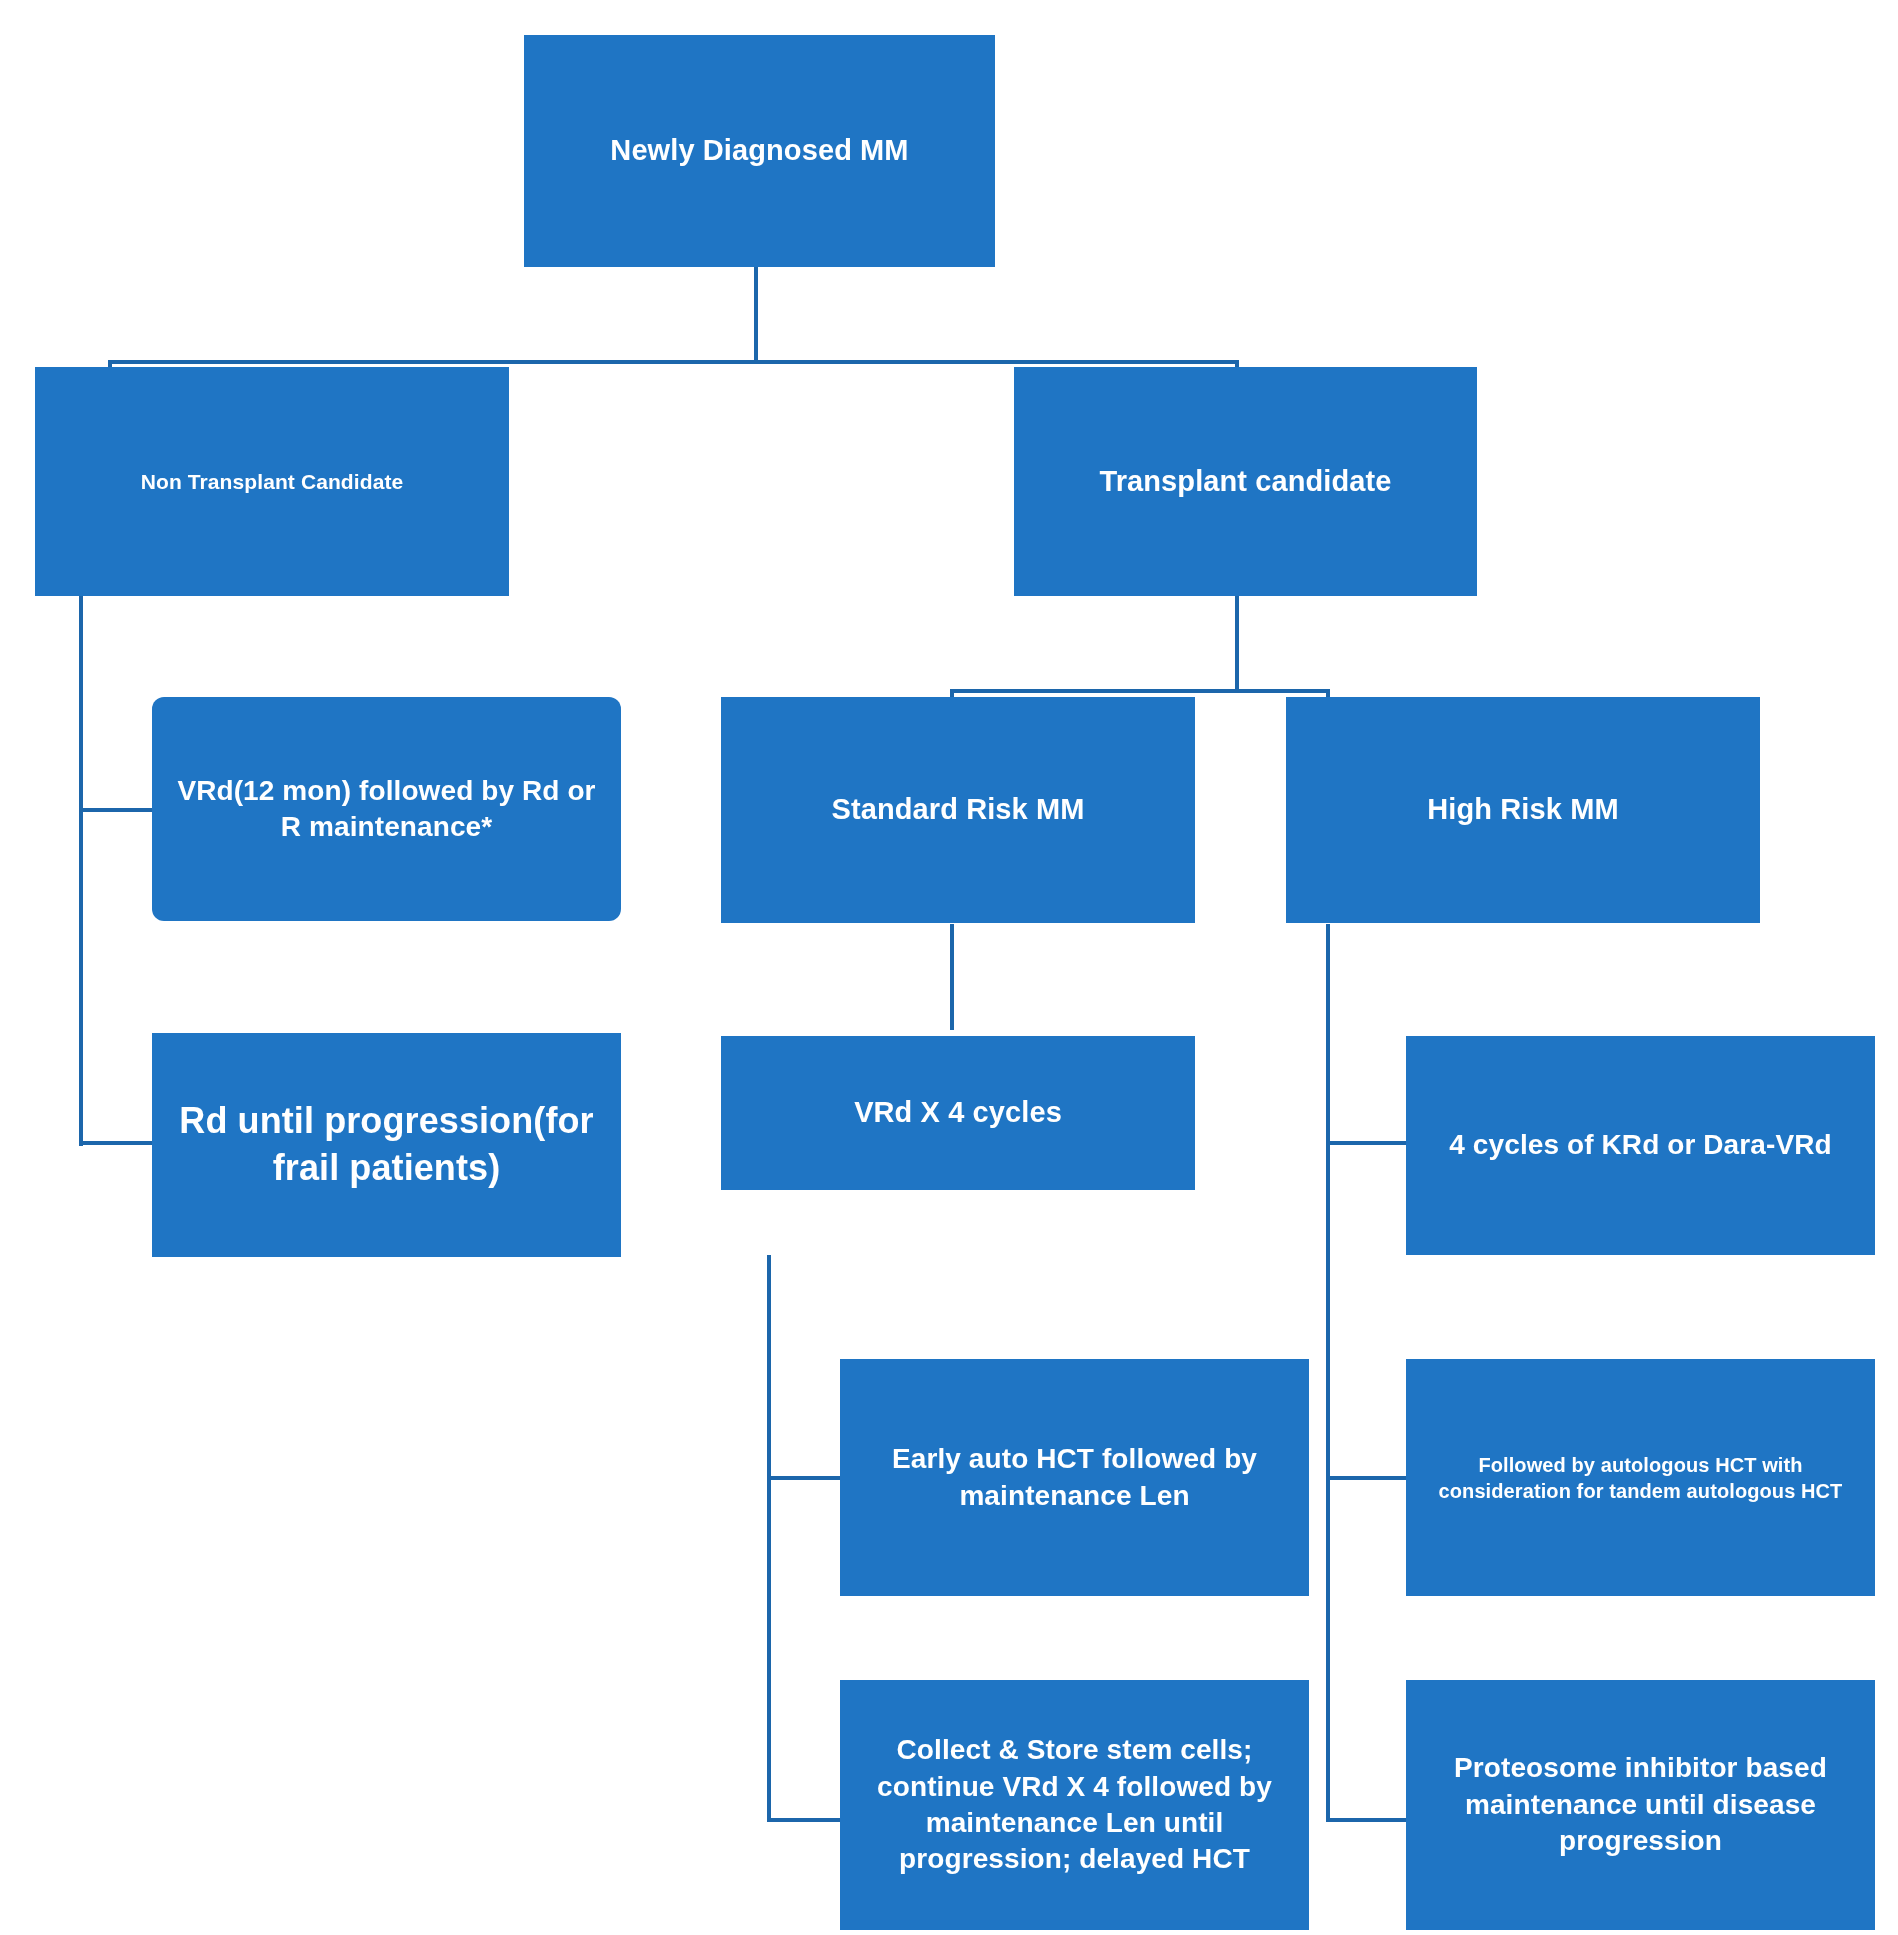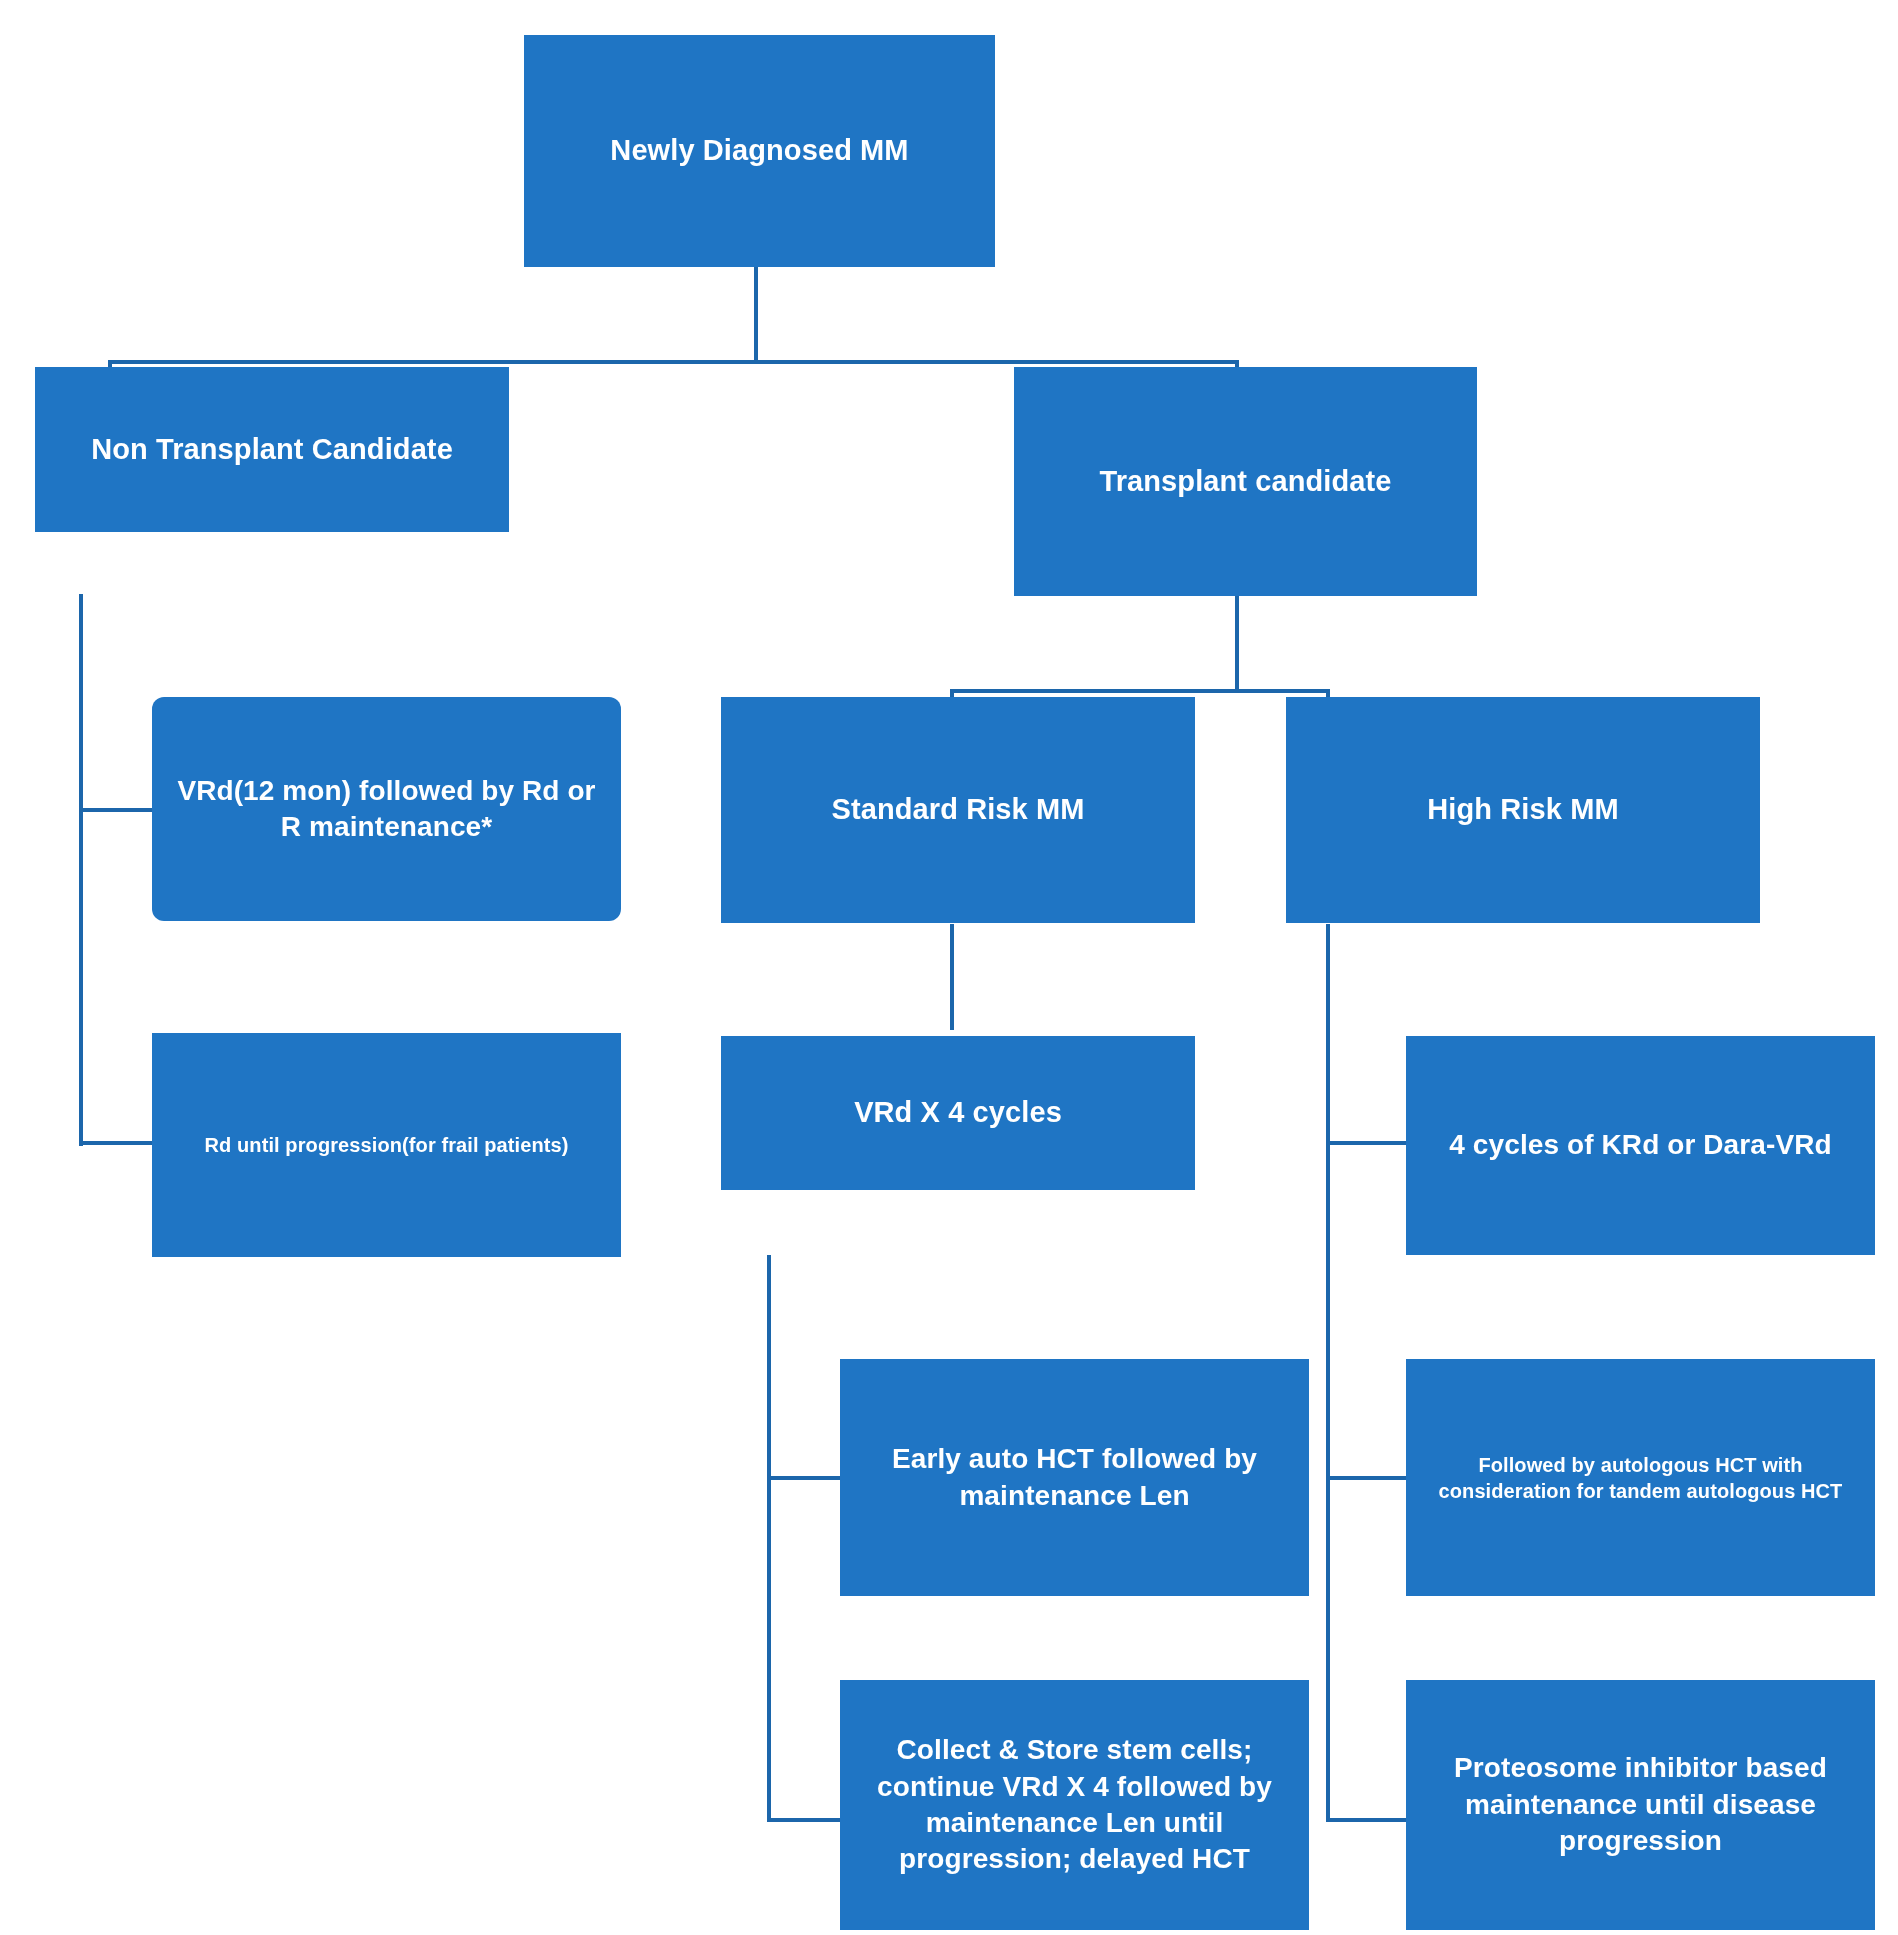"Non Transplant Candidate" div.node { font-size: 29px -> 21px; height: 165px -> 229px }
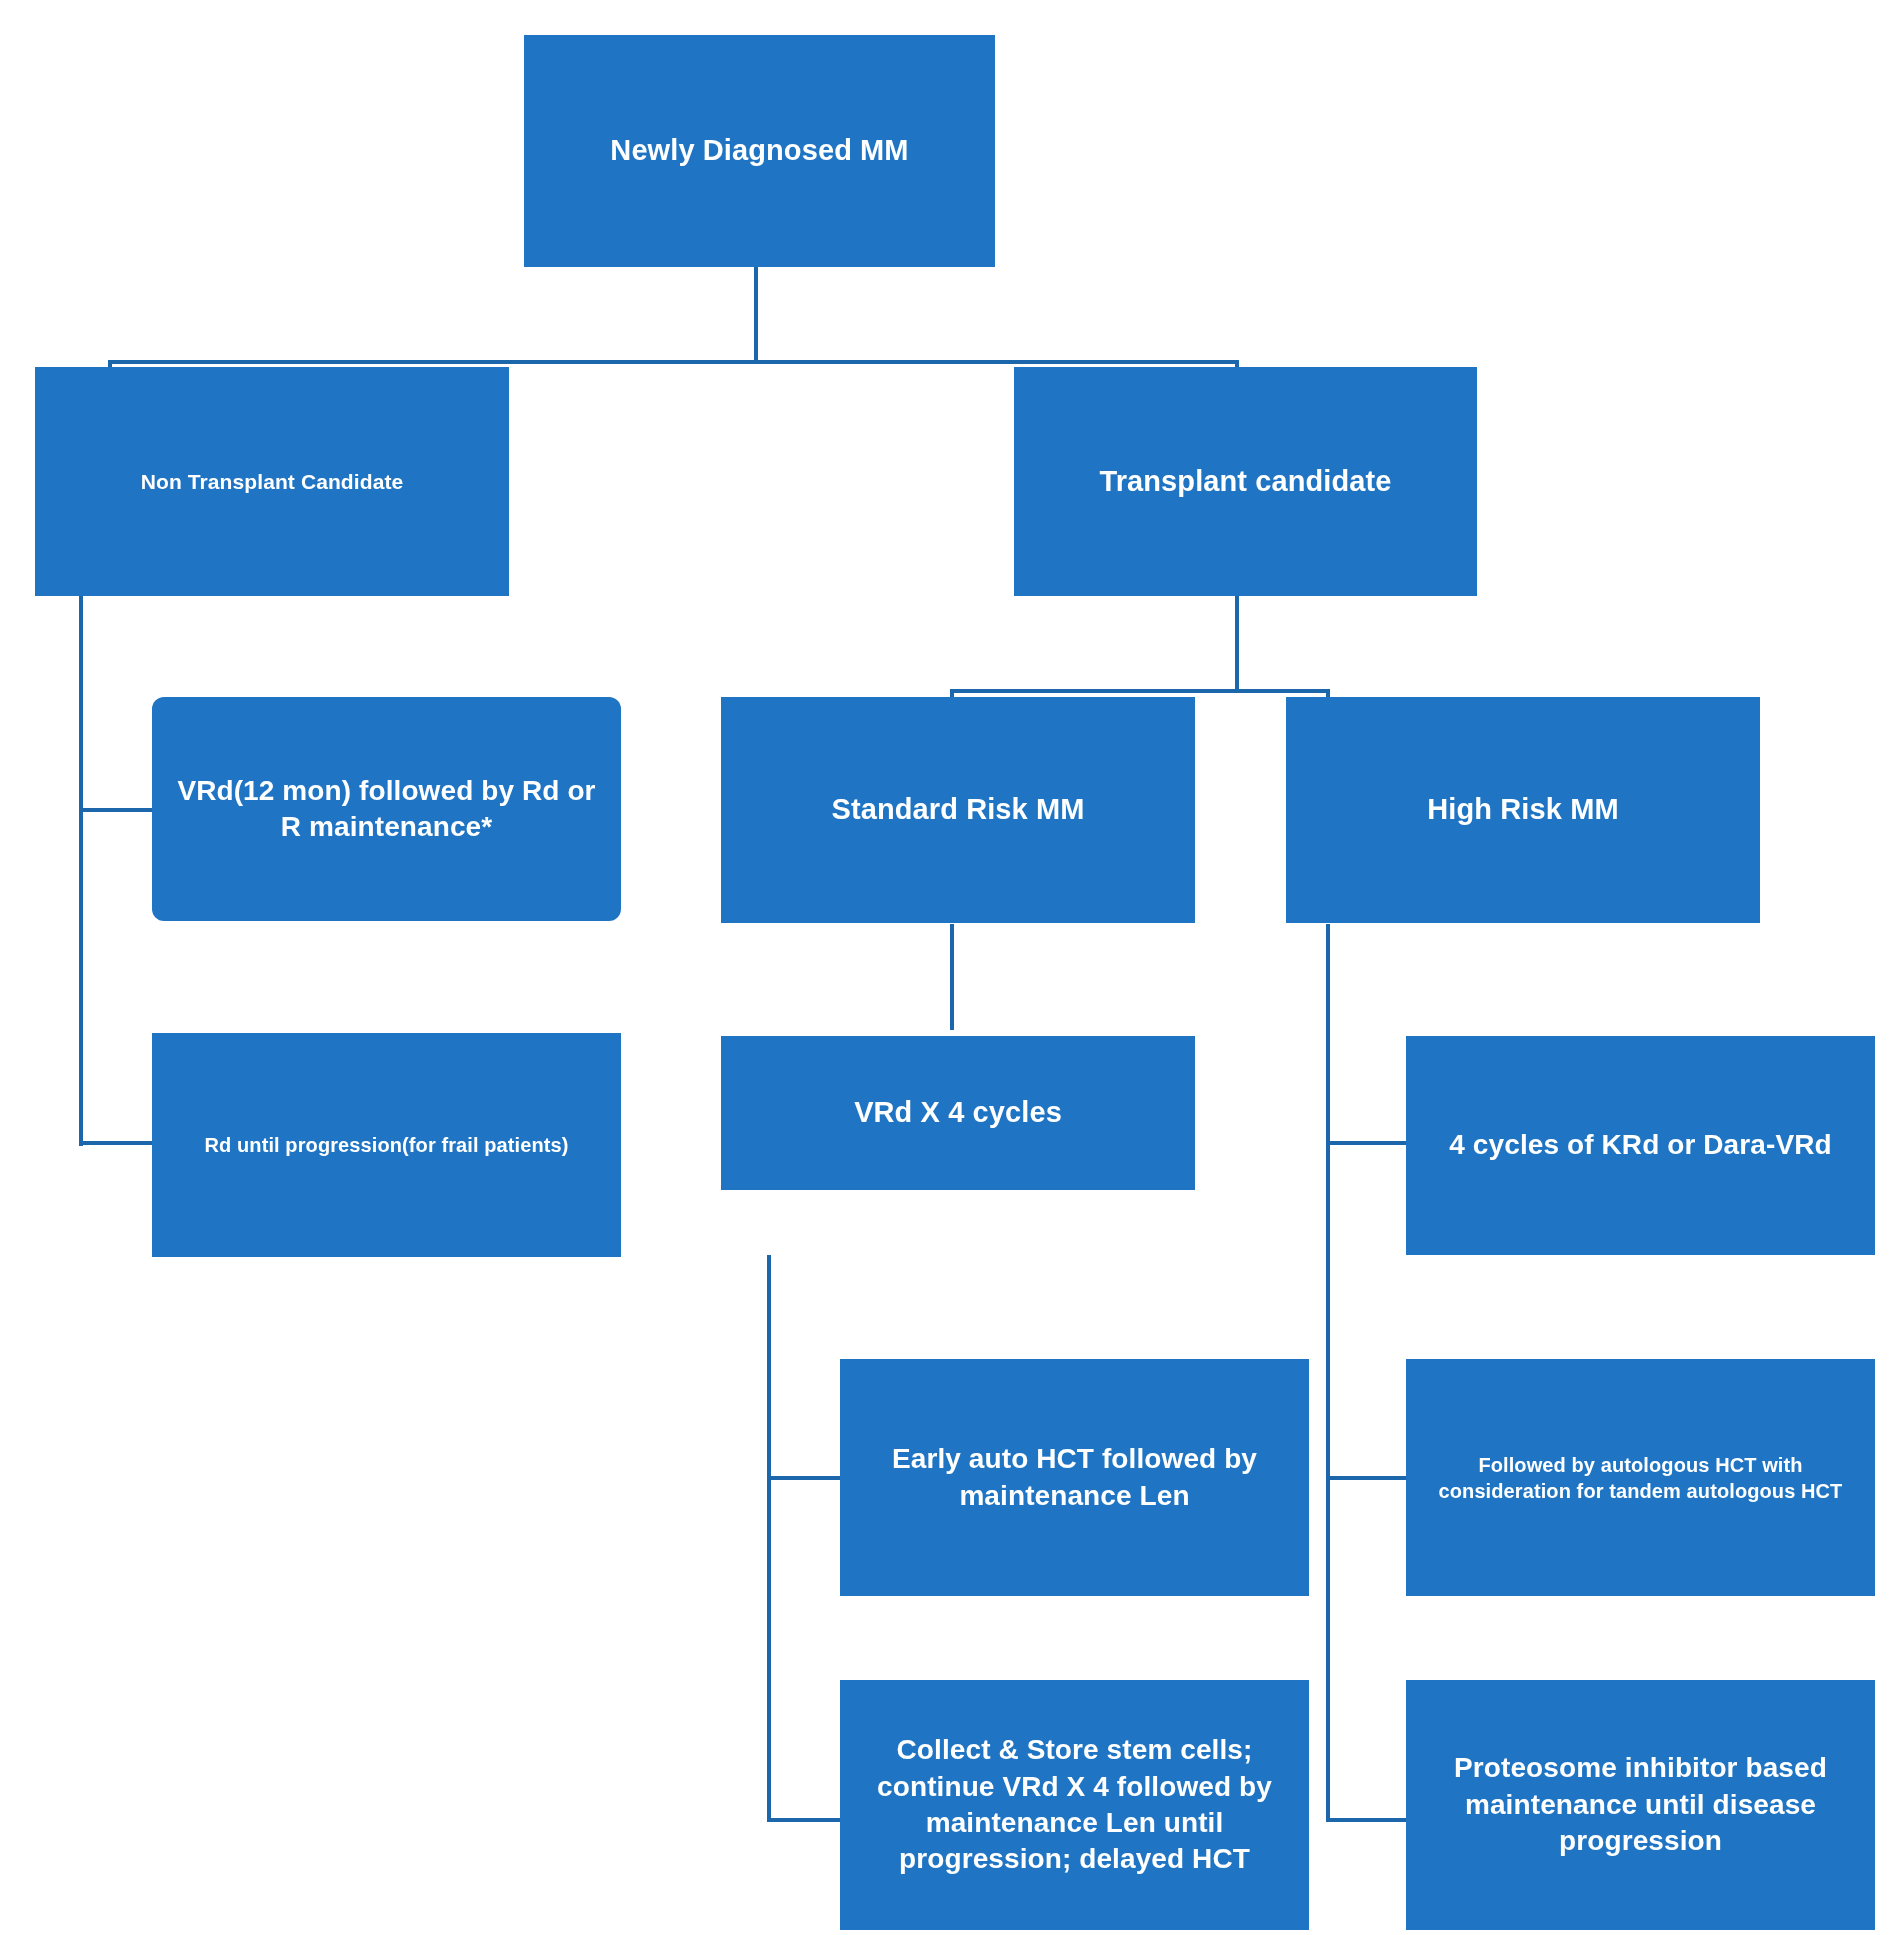"Rd until progression(for frail patients)" div.node { font-size: 20px -> 36px }
